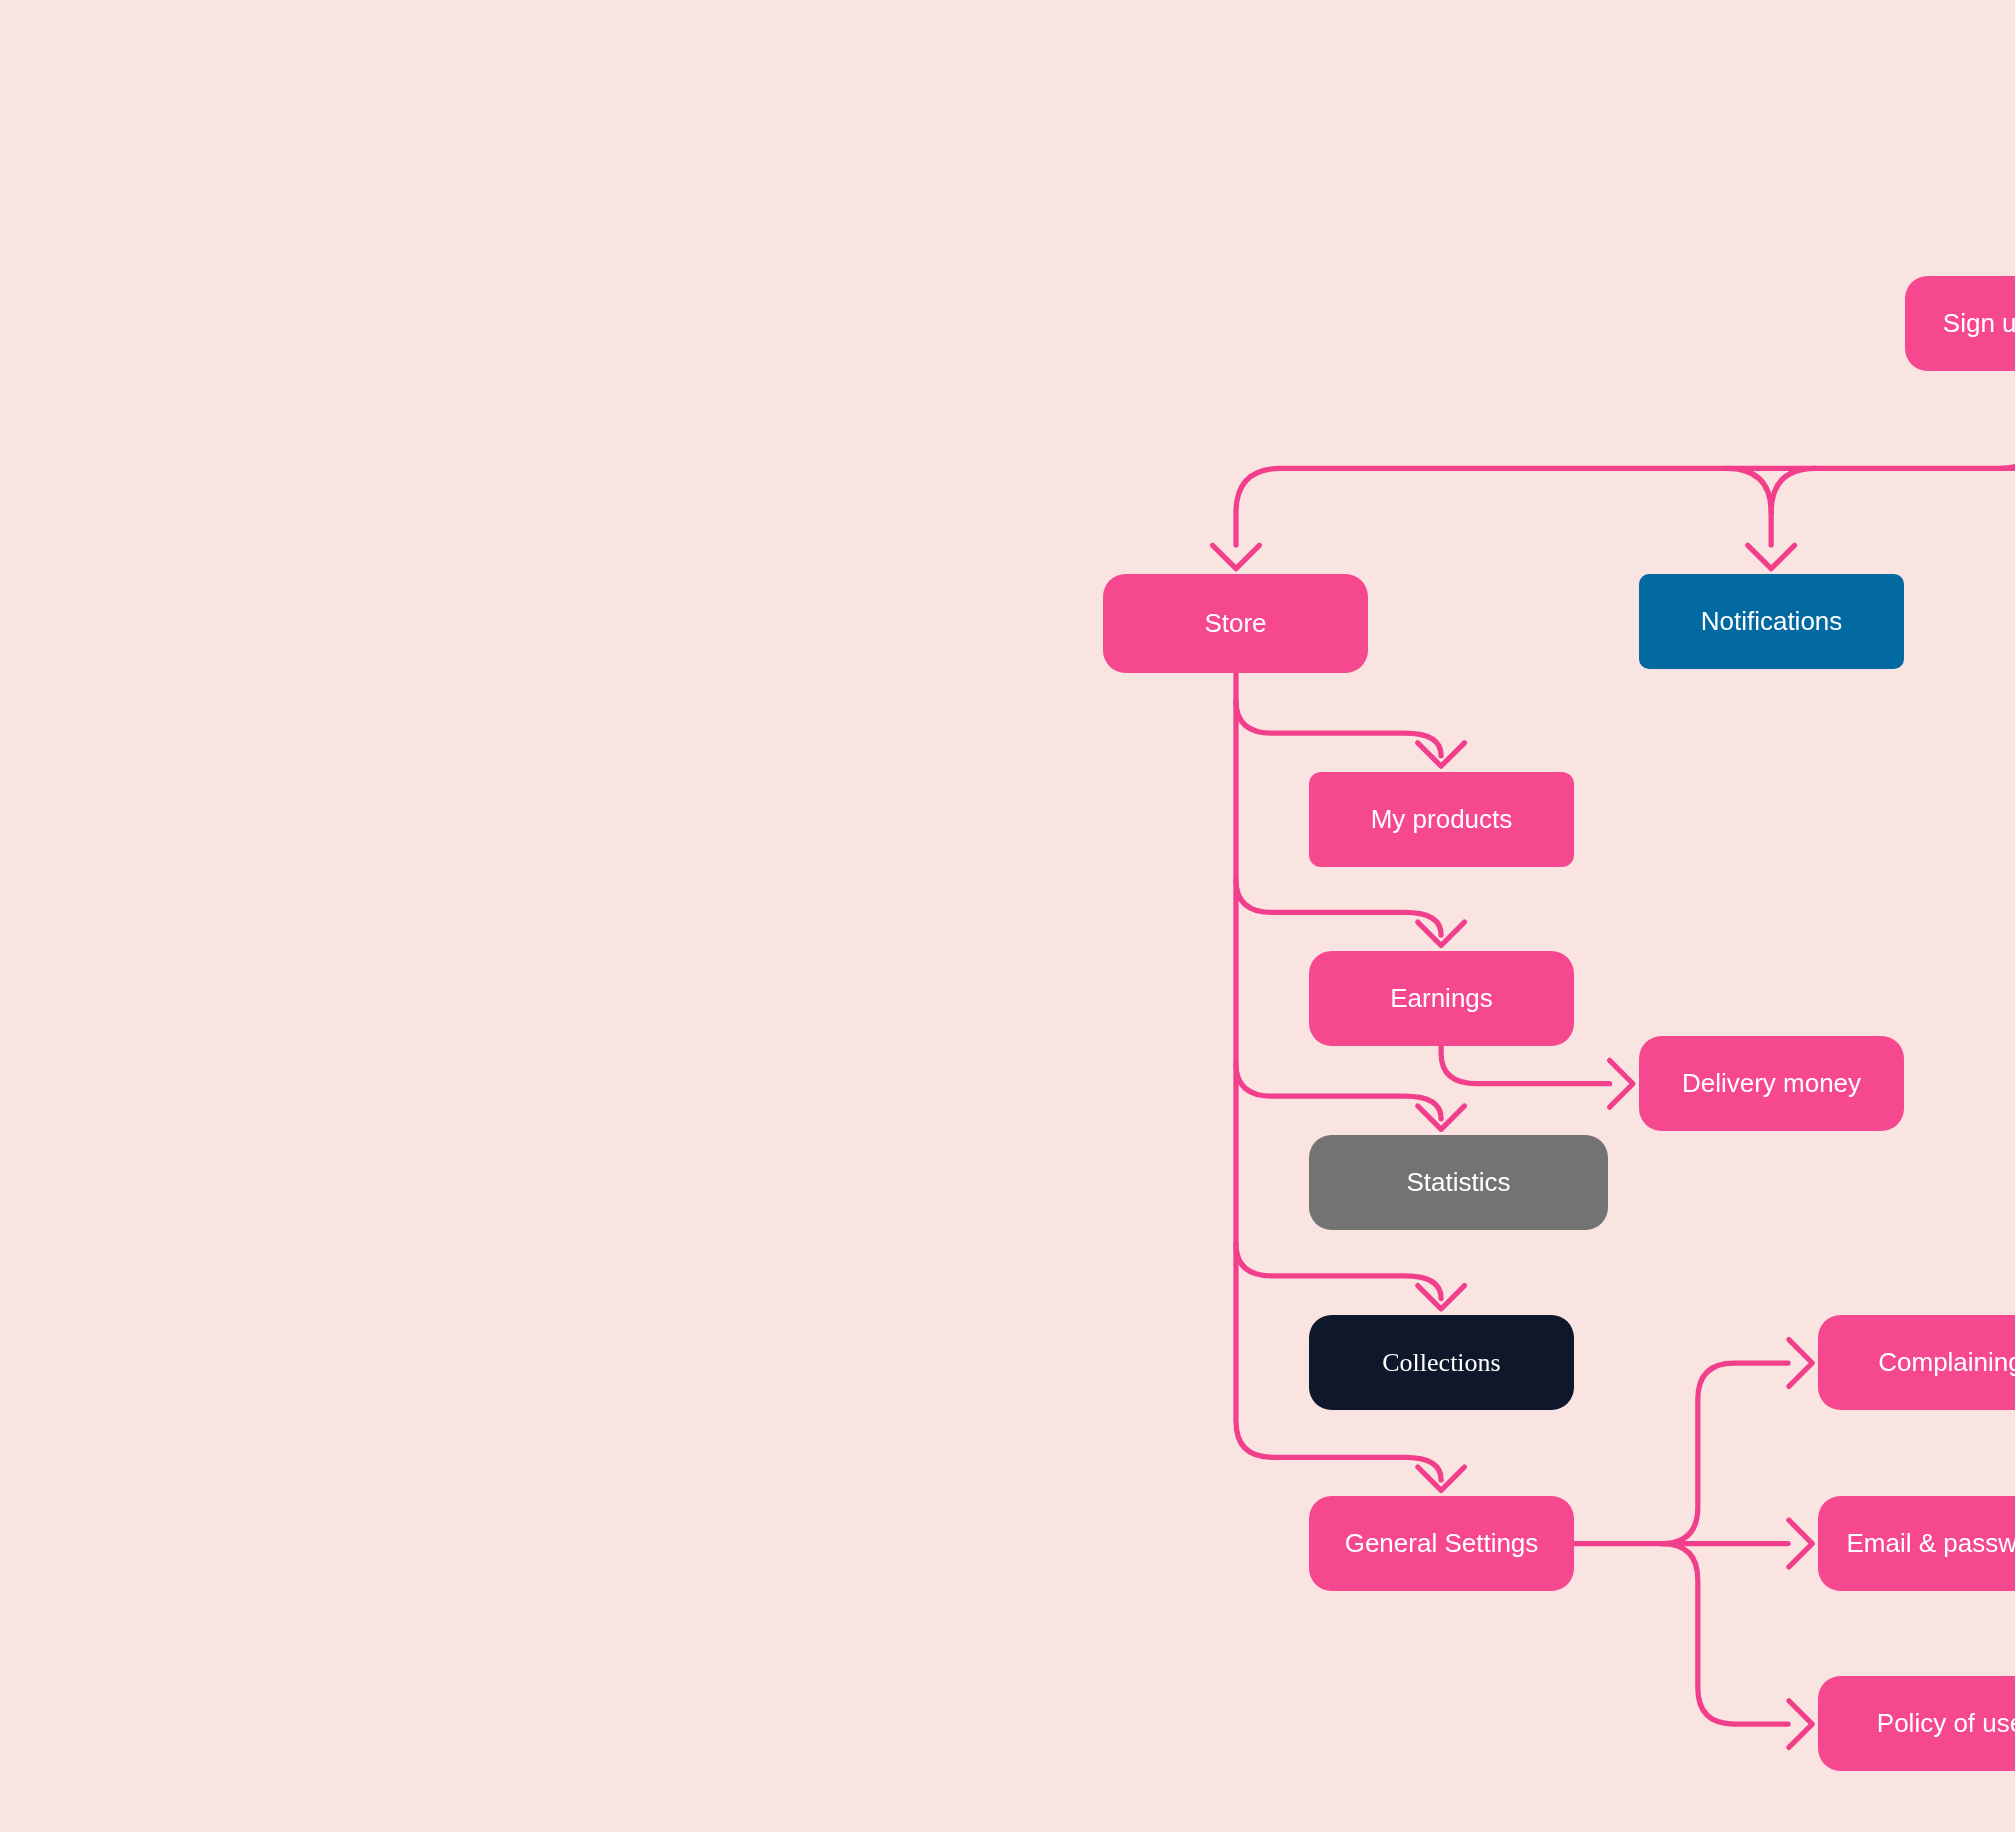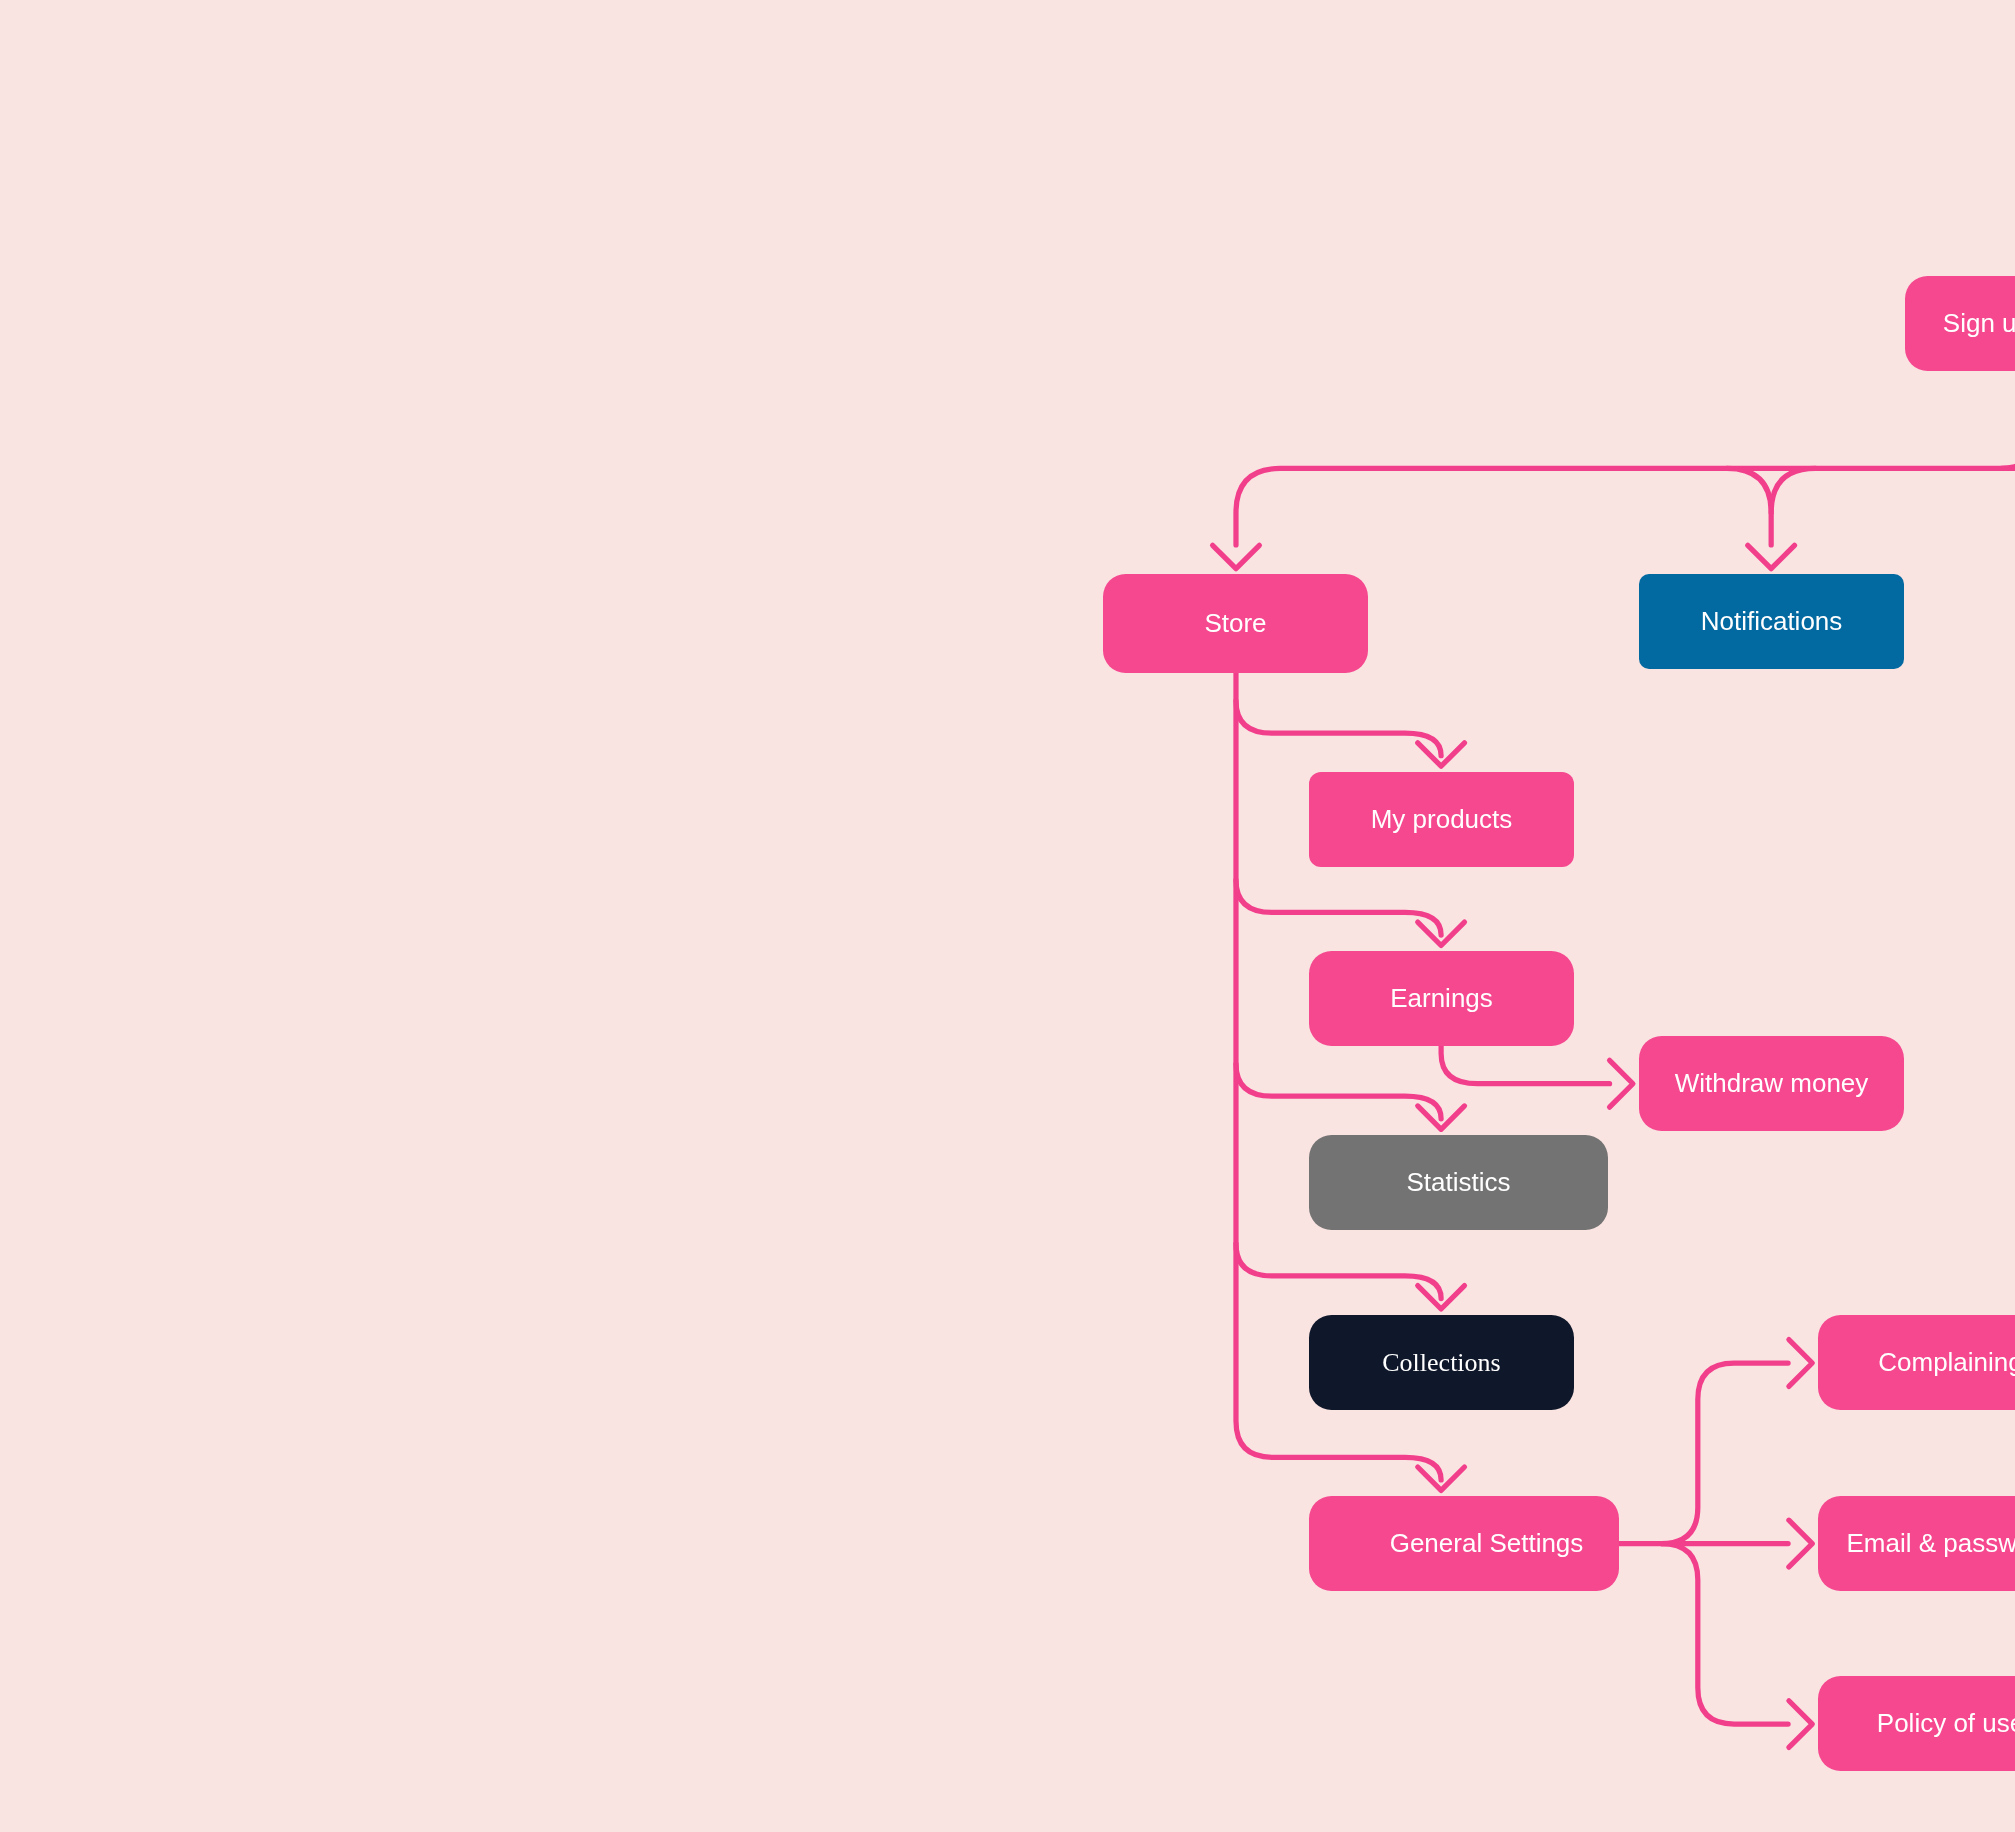"Withdraw money" div.flow-node { text: Withdraw -> Delivery }
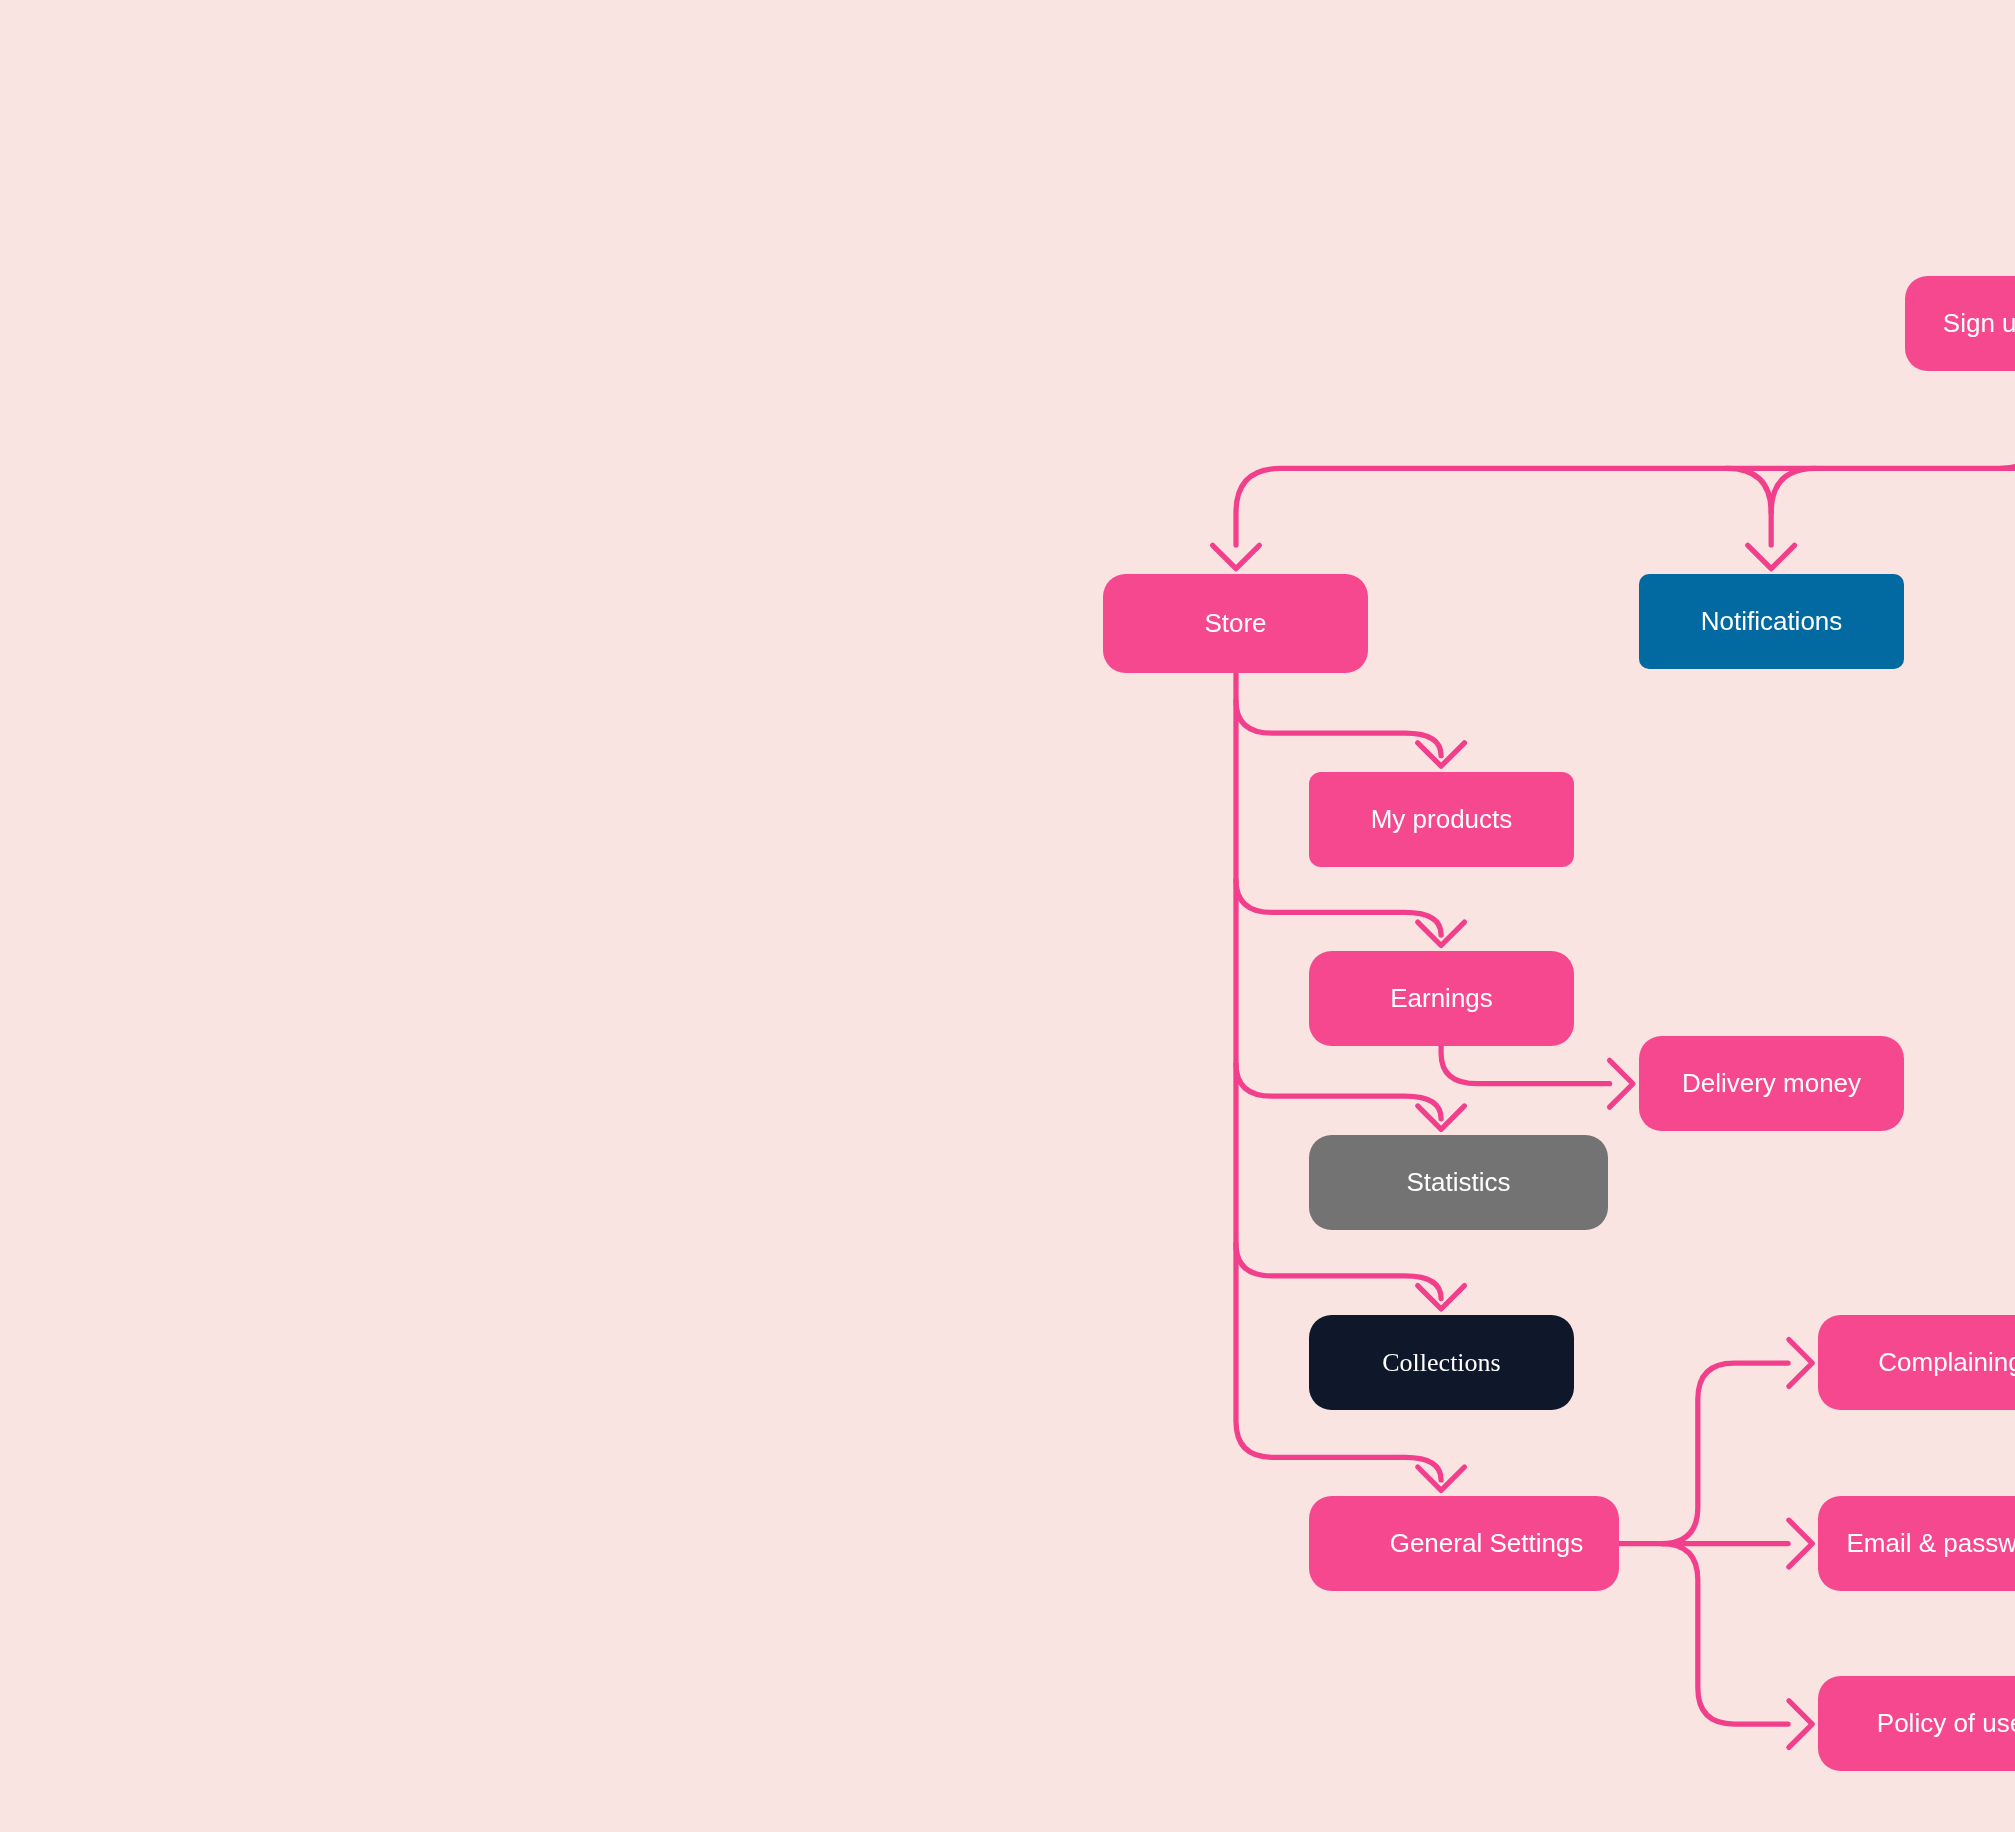"General Settings" div.flow-node { padding-left: 45px -> none }
